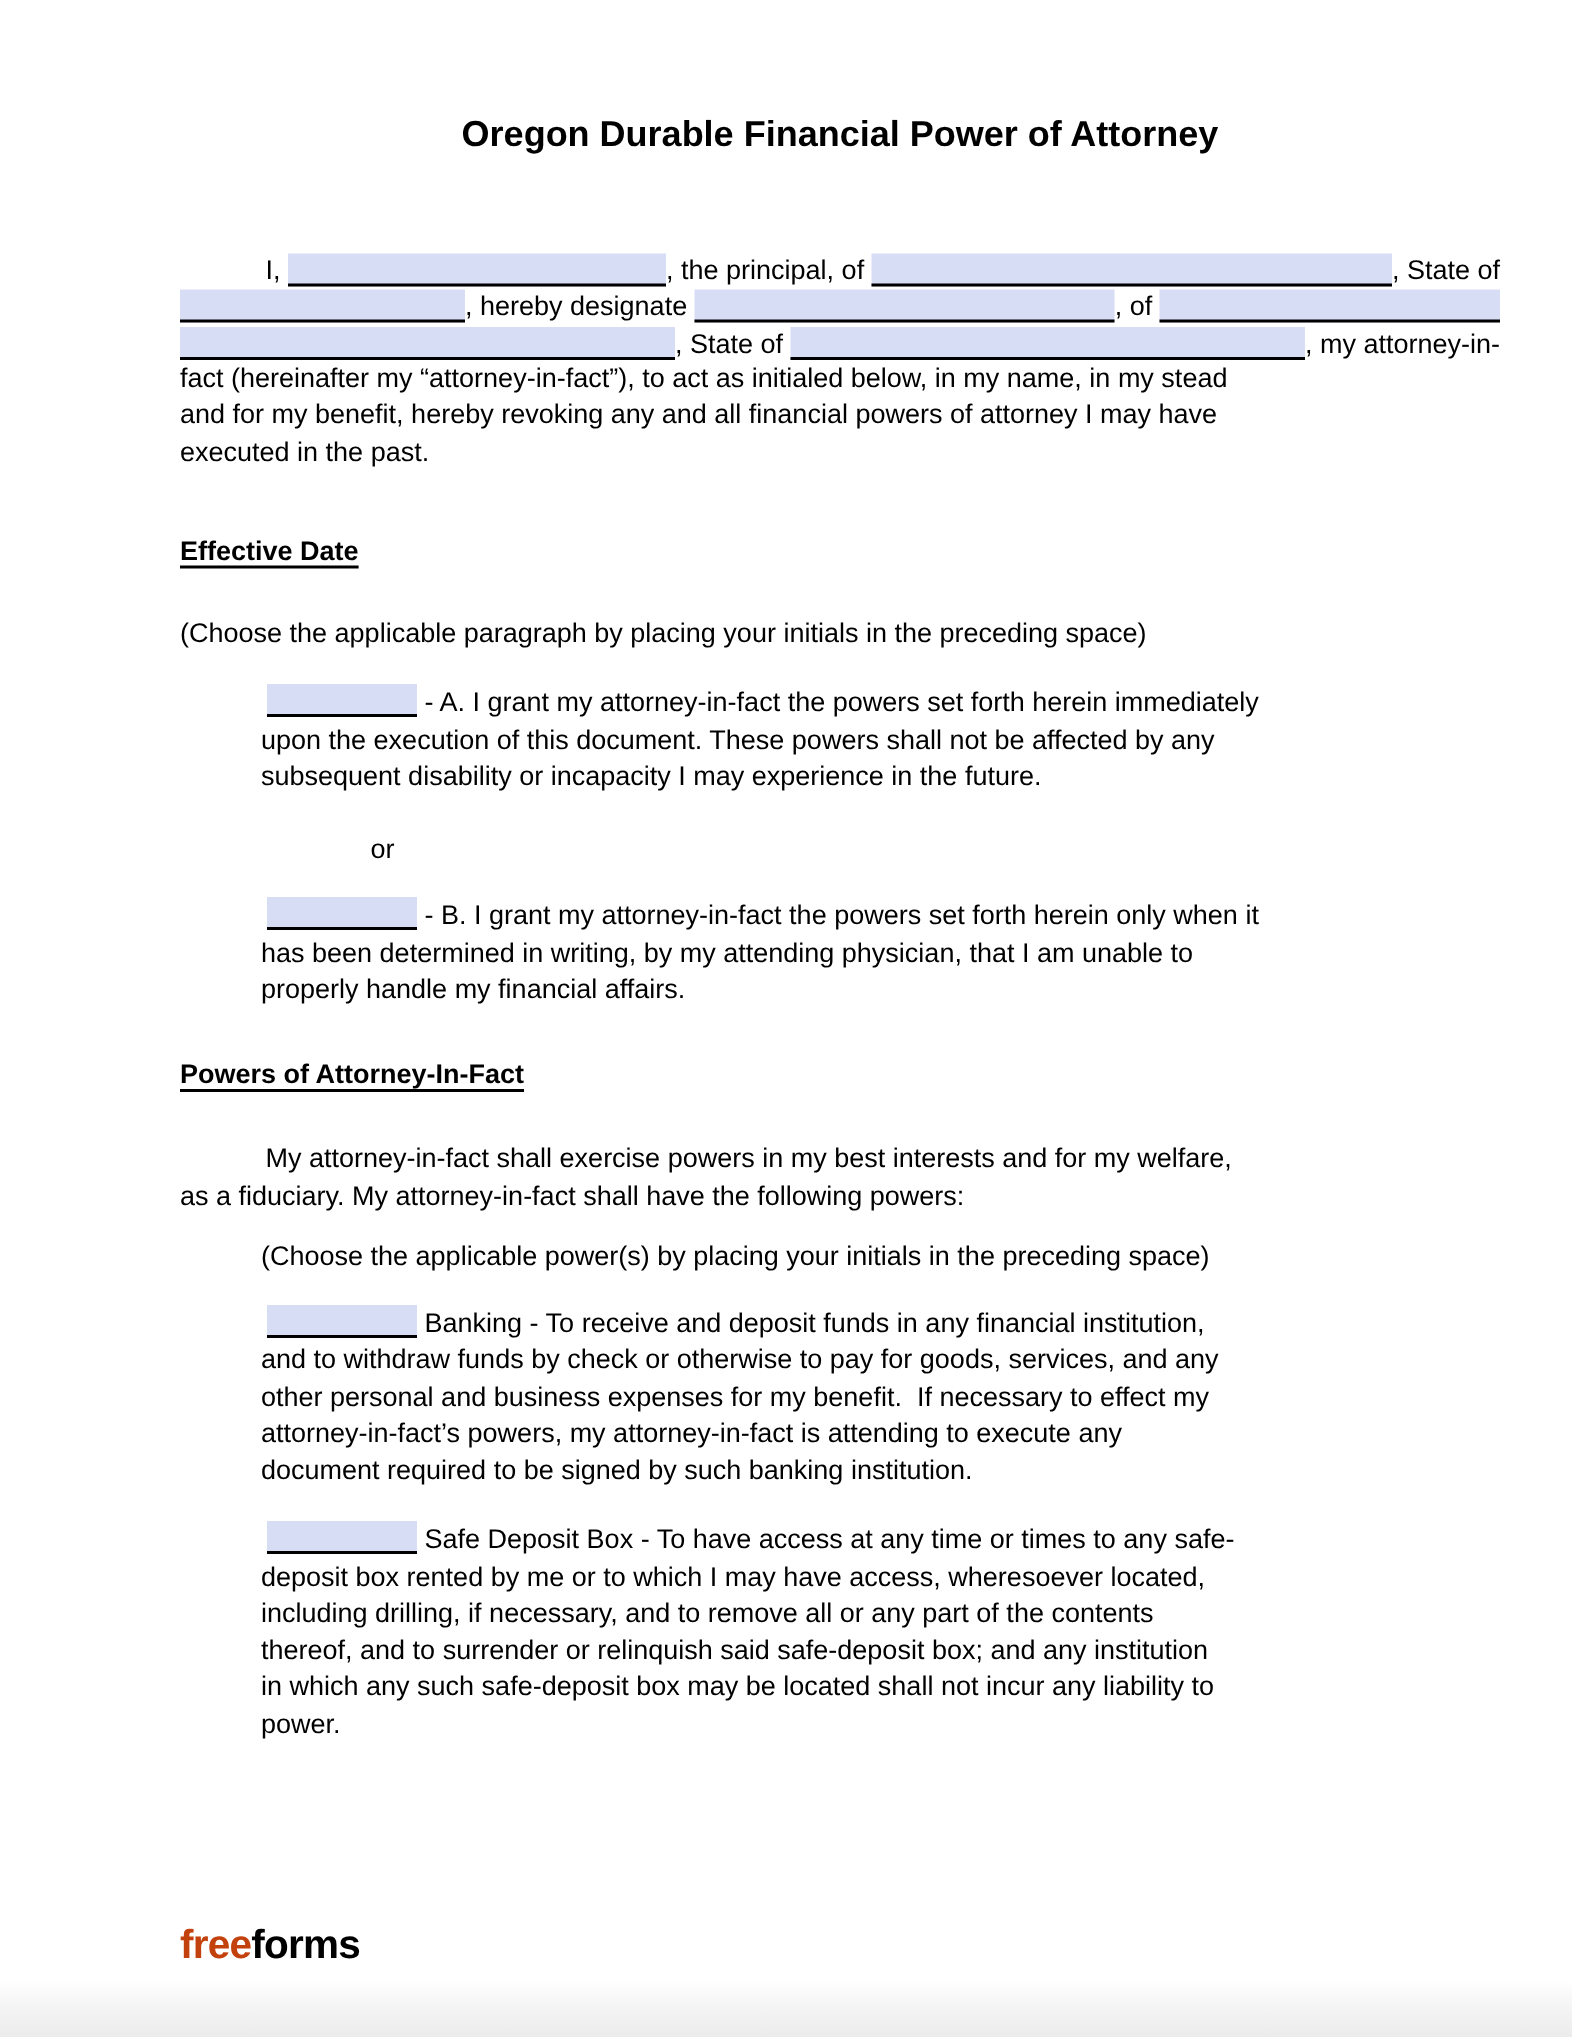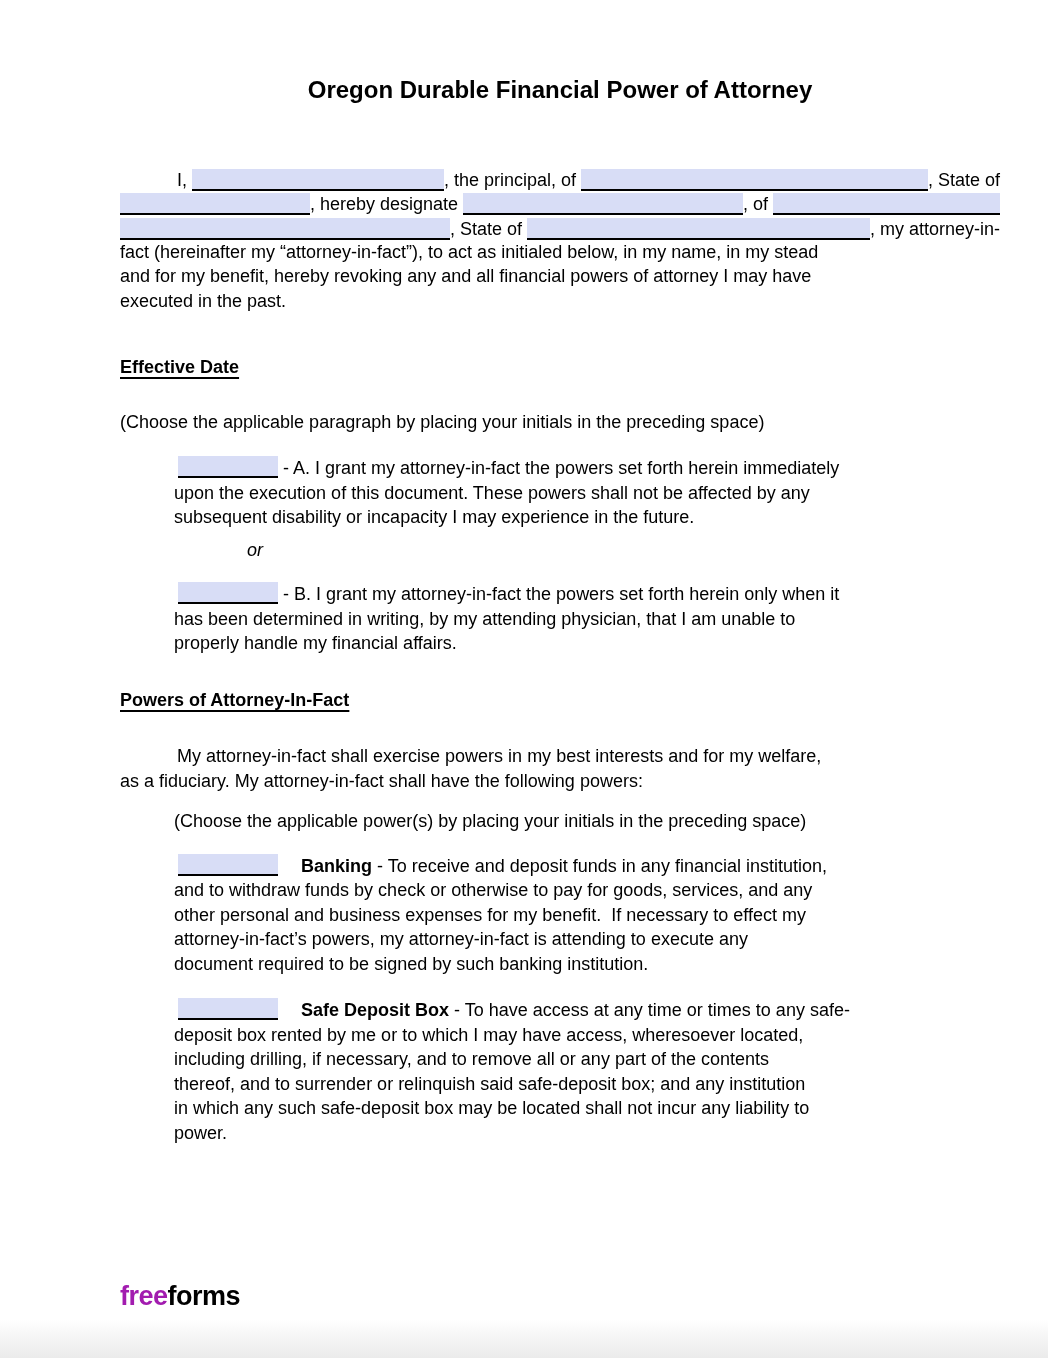"or" .mt-or { font-style: italic -> none; margin-top: 8px -> 24px }
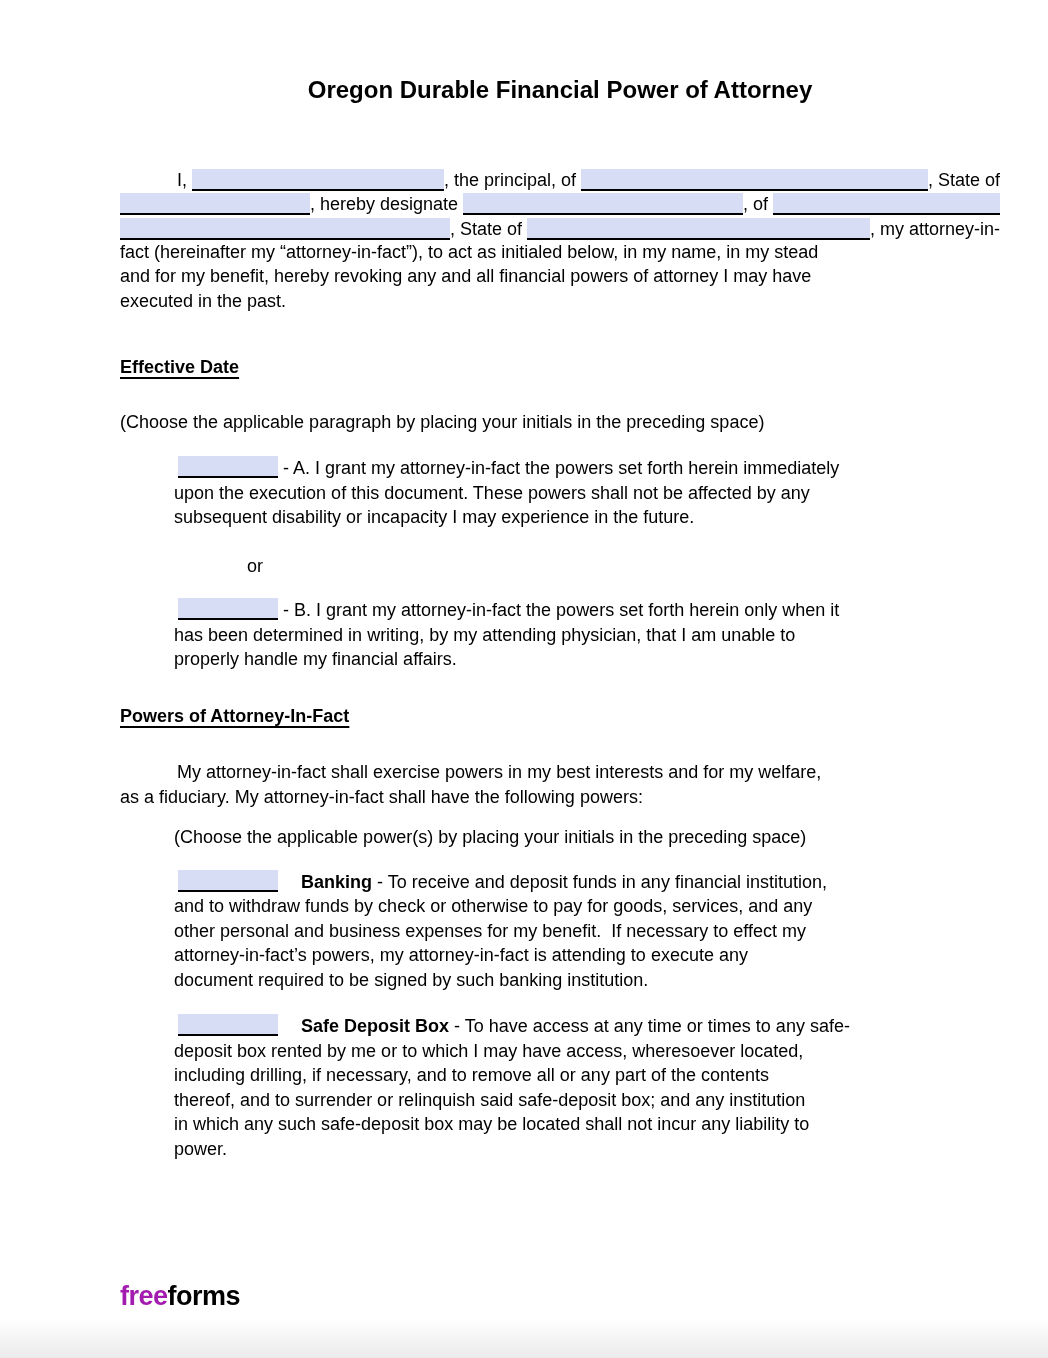"Banking" .bold { font-weight: bold -> normal; margin-left: 18px -> none }
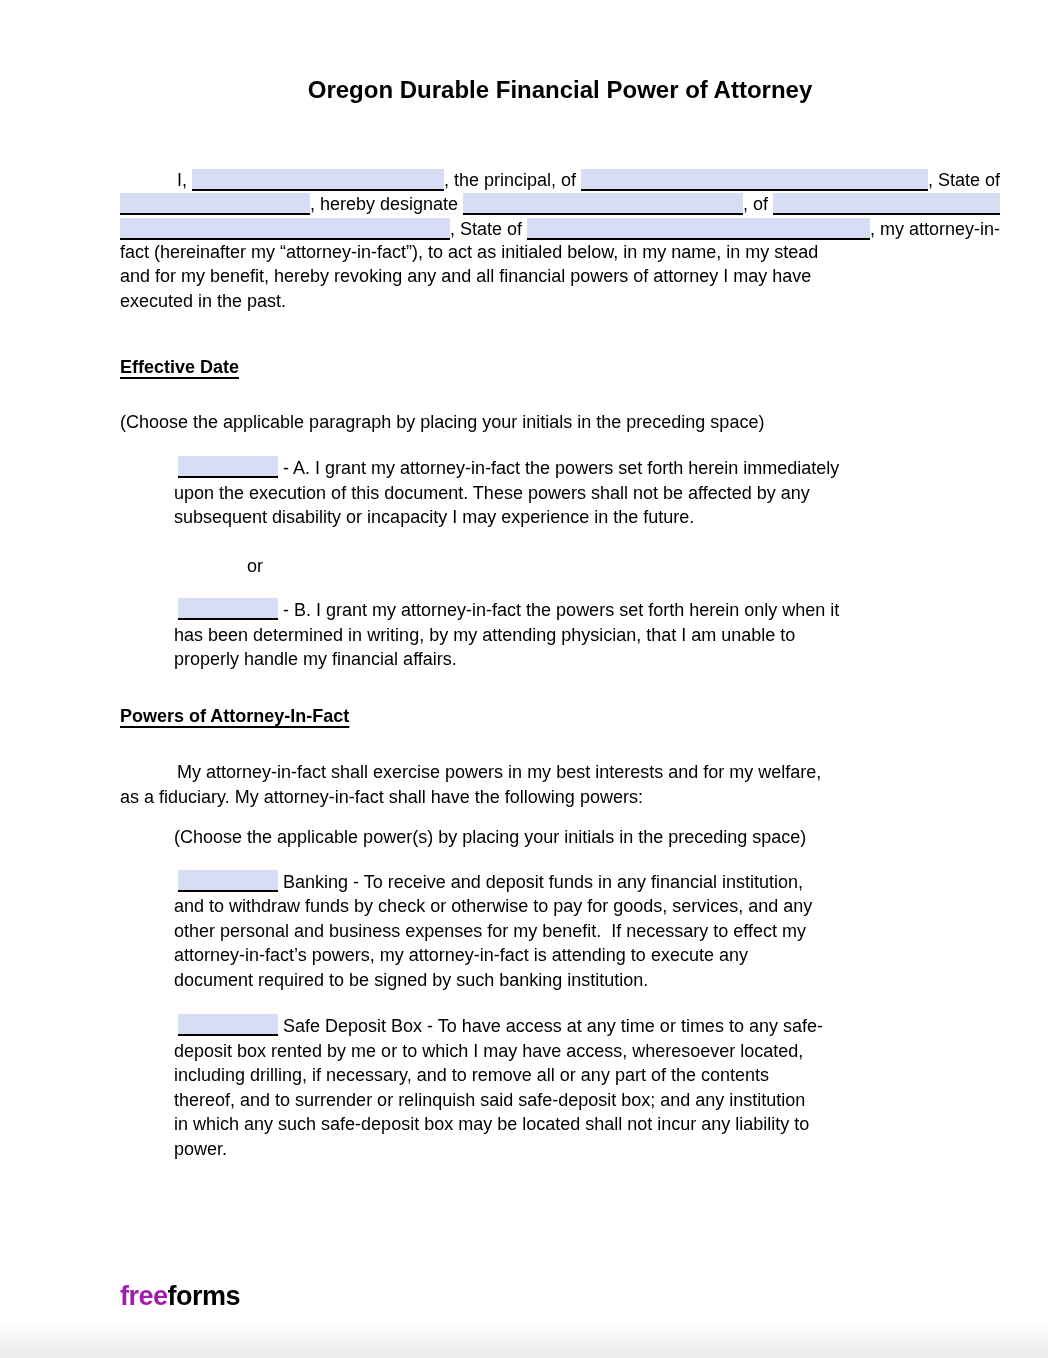"free" .brand .free { color: #a21caf -> #c2410c }
